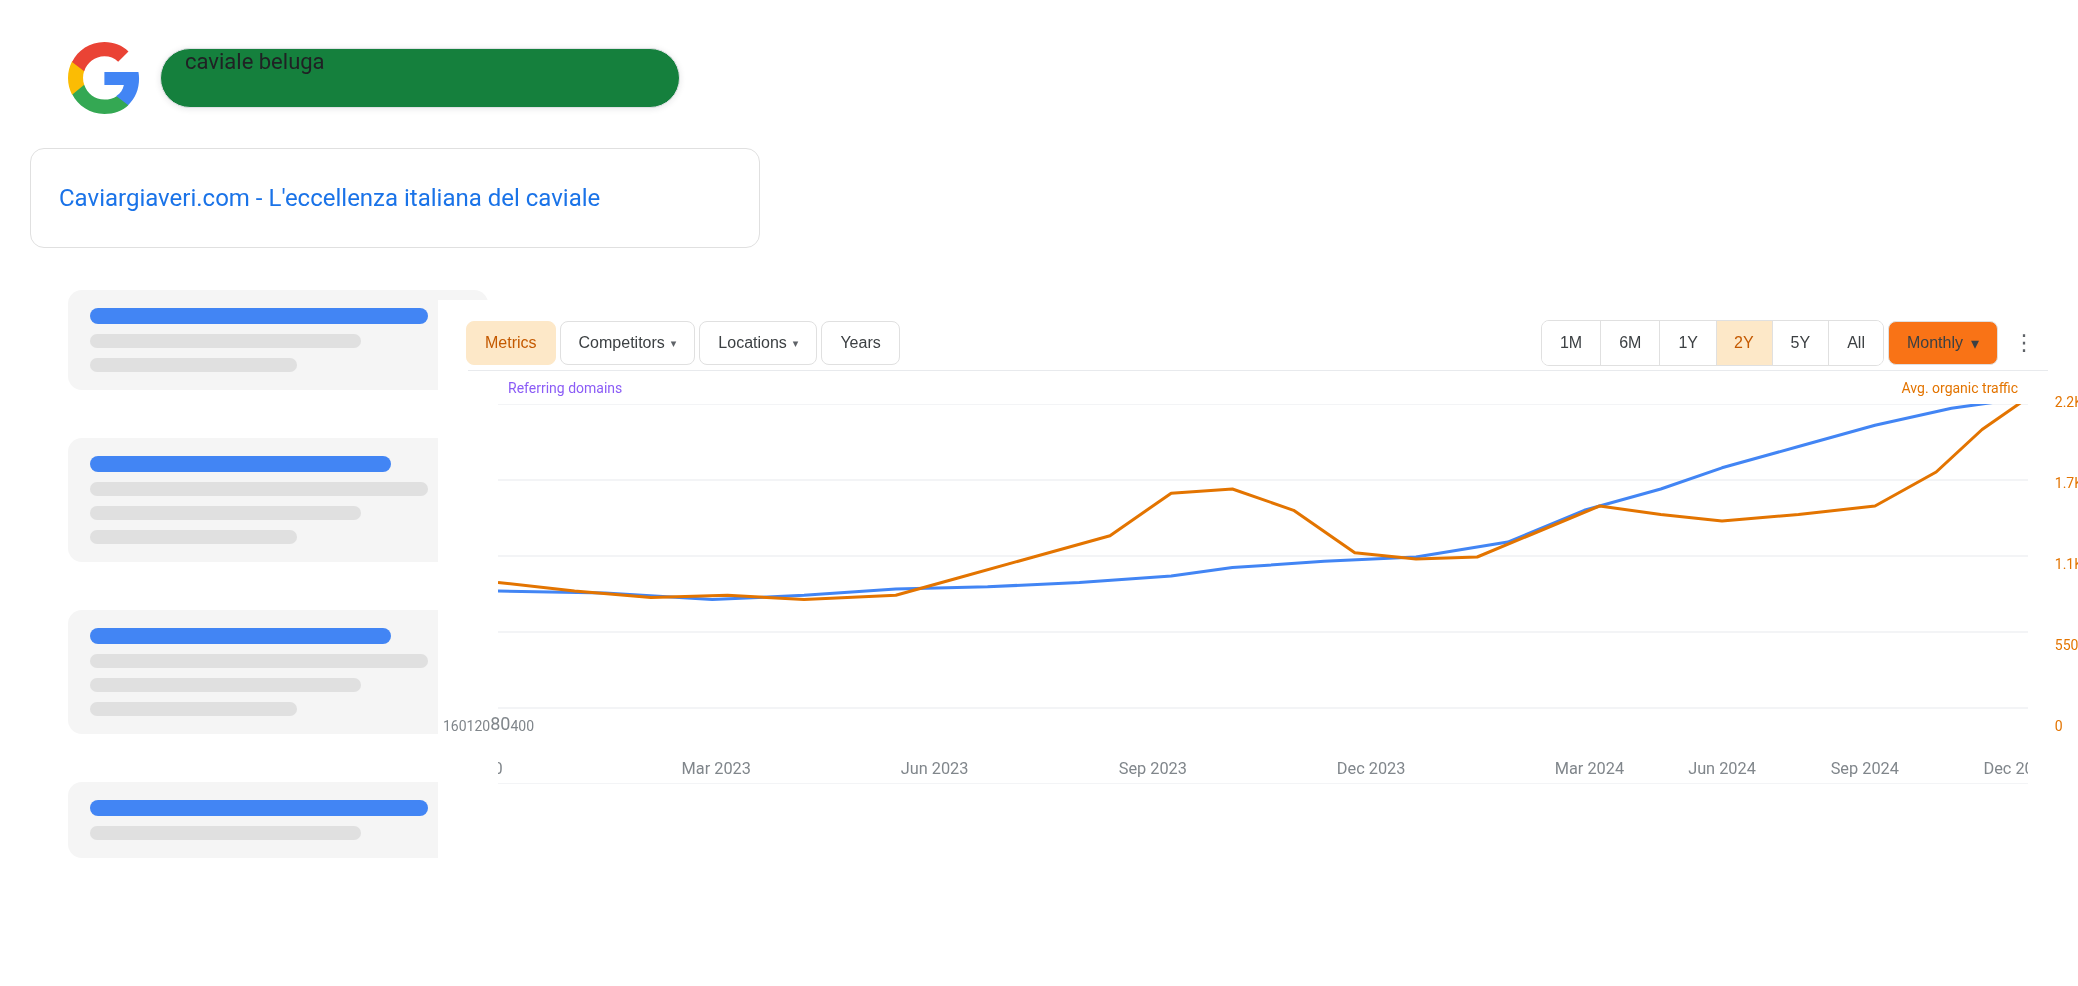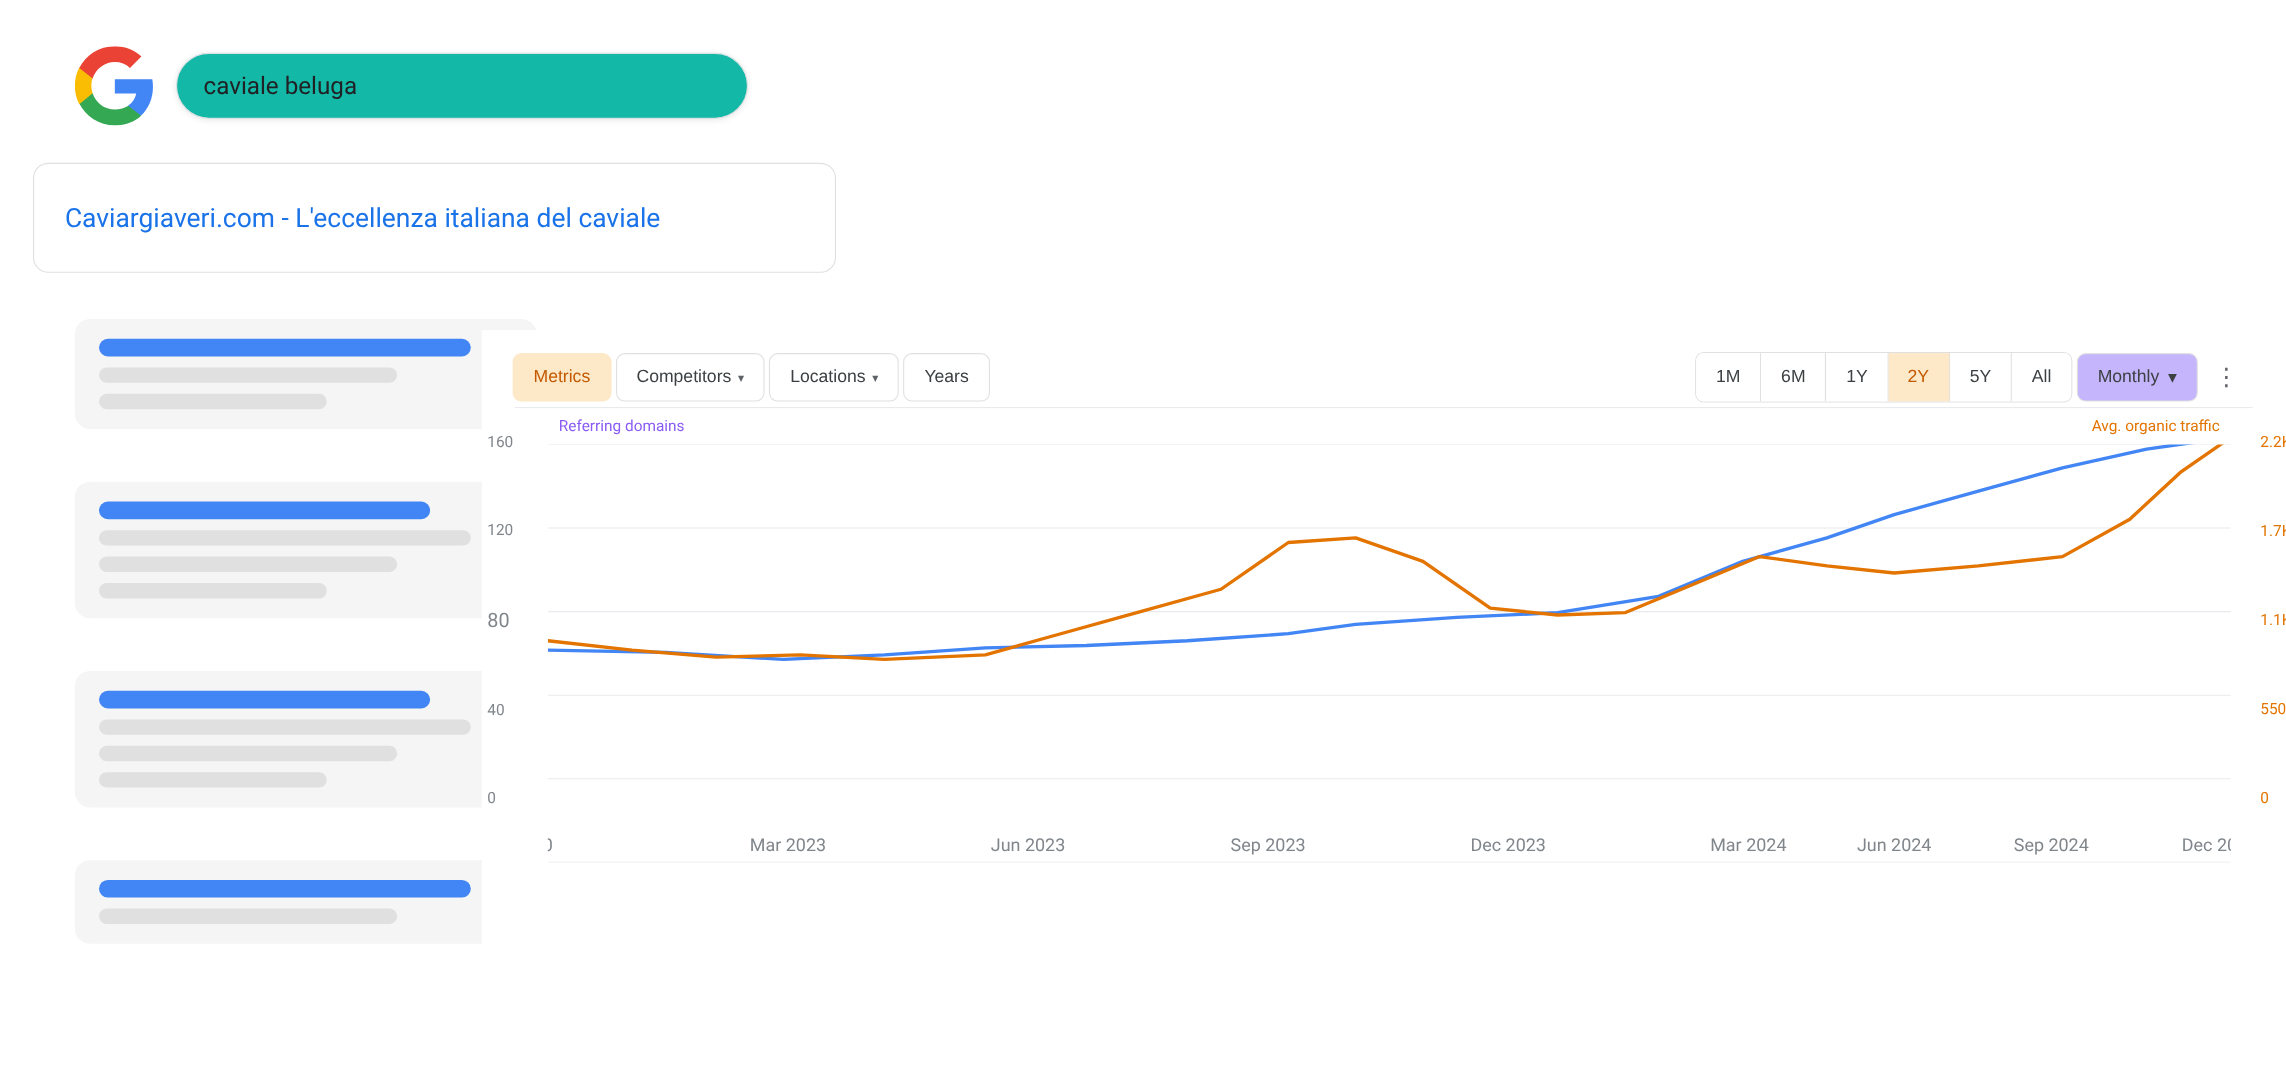"caviale beluga" .search-bar { align-items: center -> flex-start; background: #14b8a6 -> #15803d }
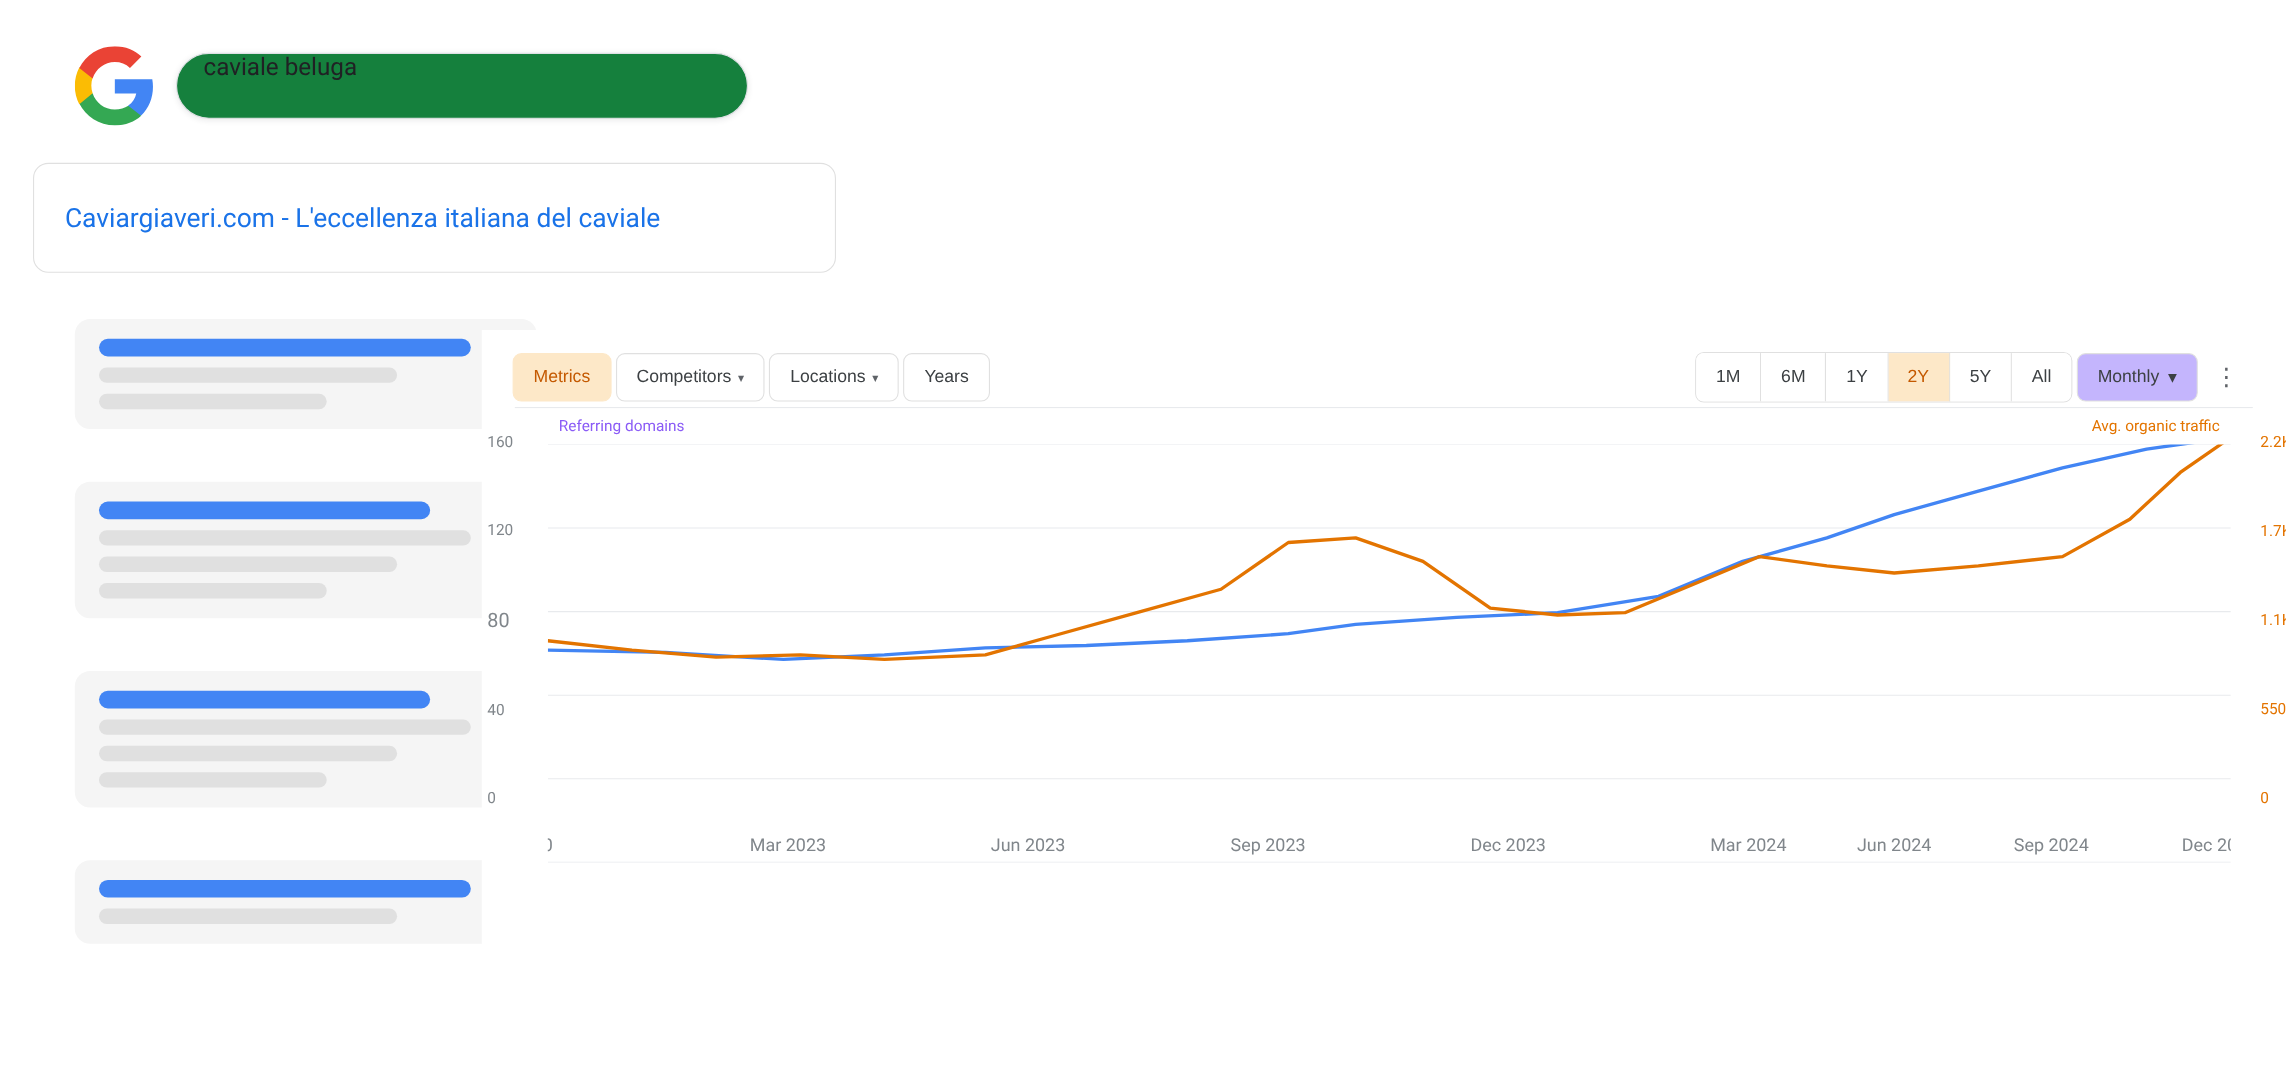"Monthly" .monthly-btn { background: #c4b5fd -> #f97316 }
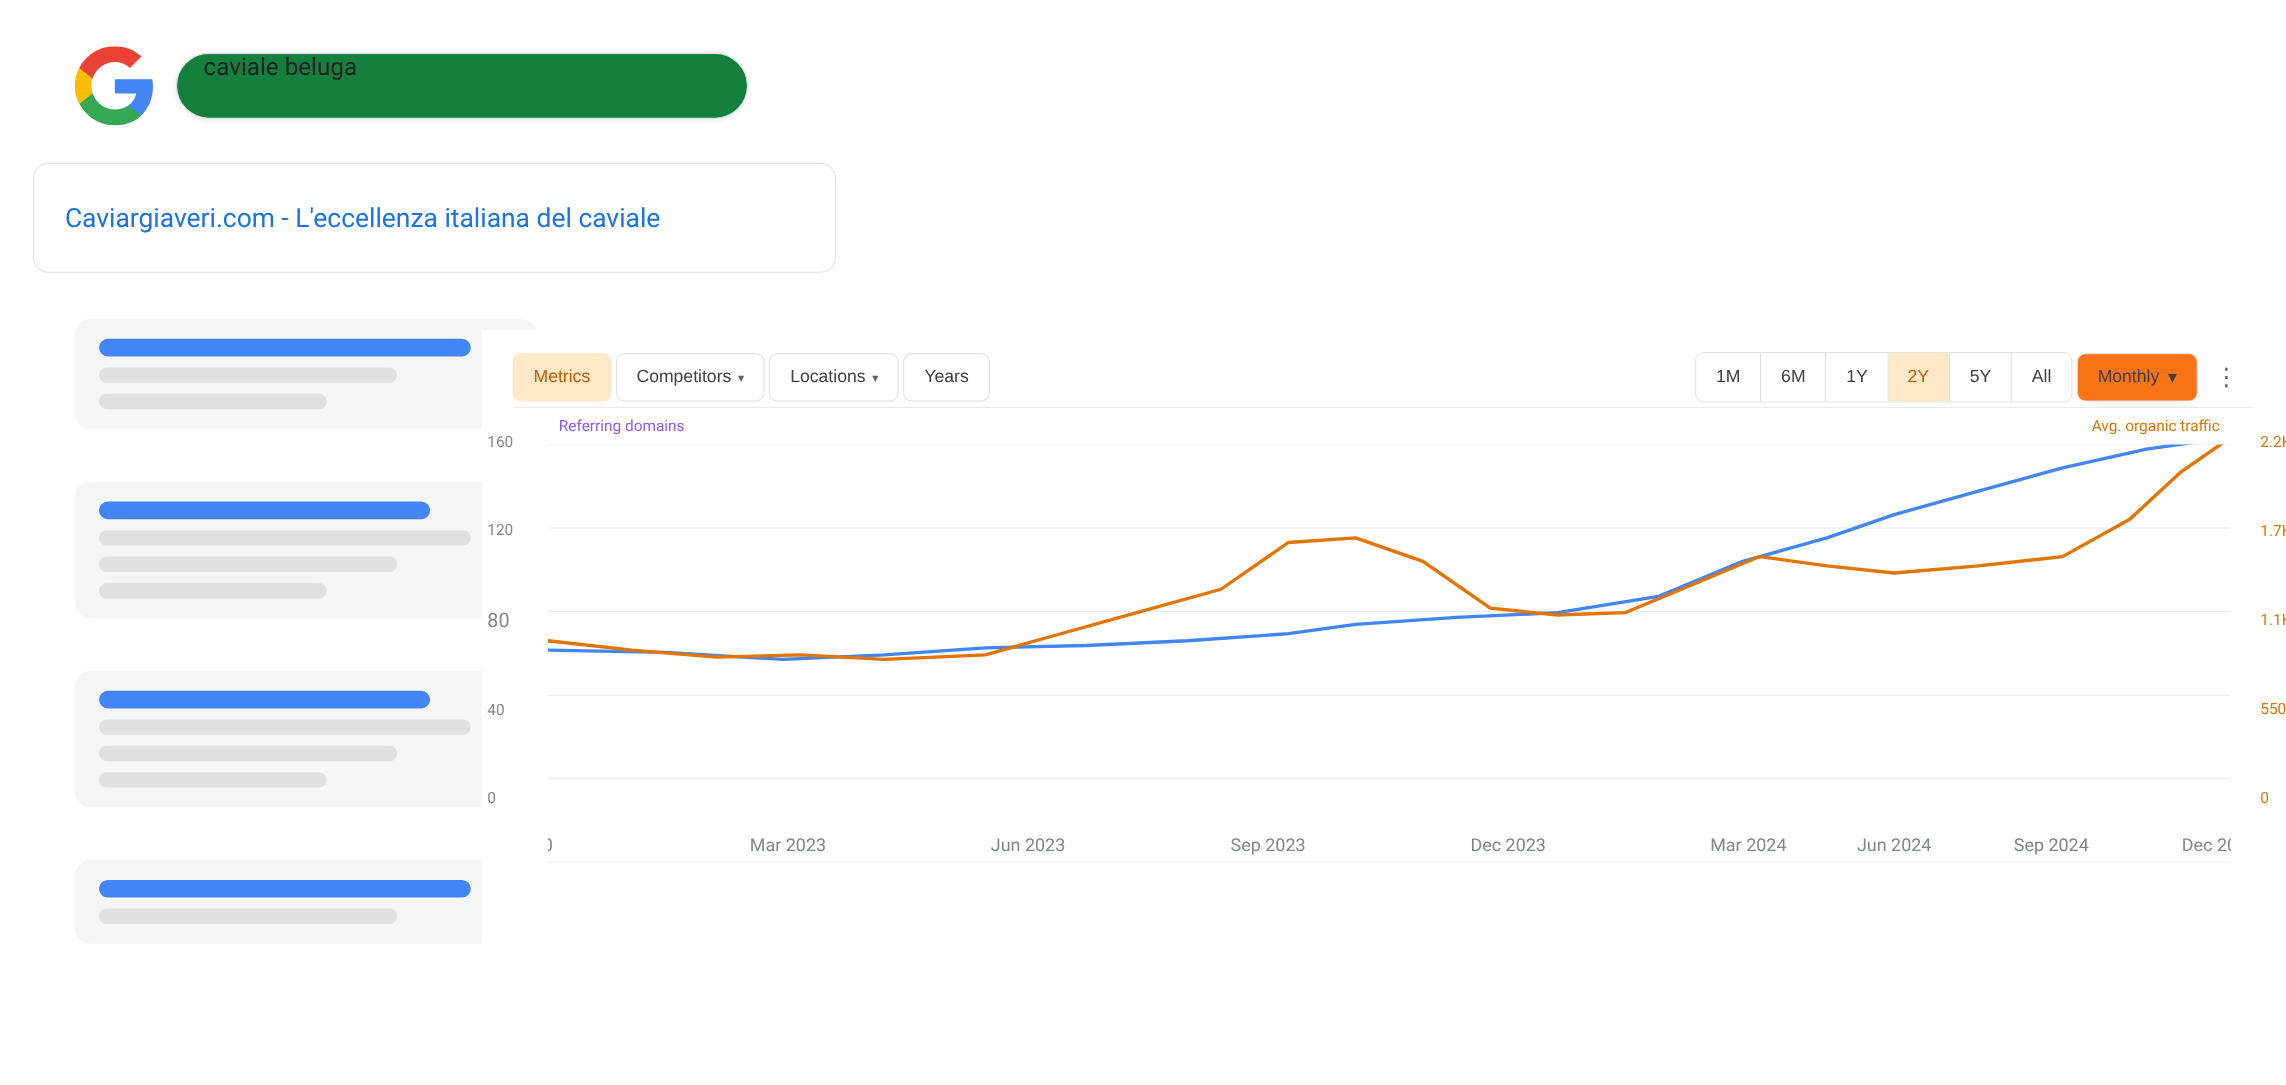"160" div { align-items: none -> flex-end; flex-direction: column -> row }
